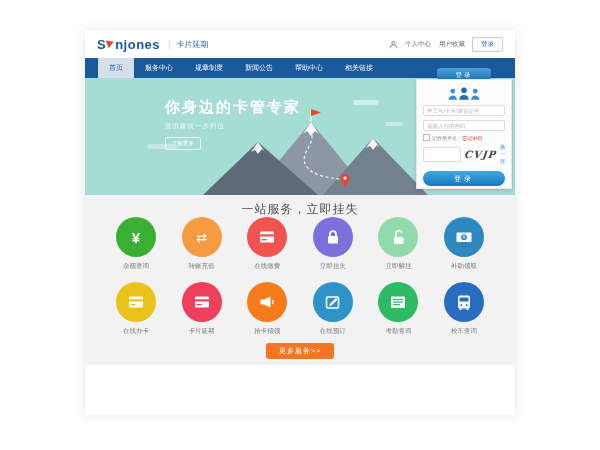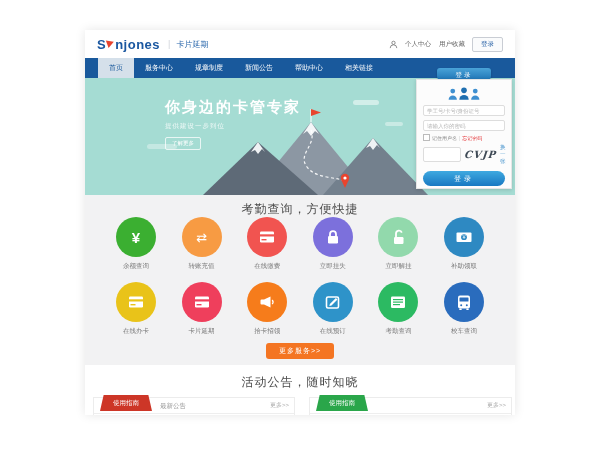"考勤查询，方便快捷" div.svc-title { text: 考勤查询，方便快捷 -> 一站服务，立即挂失 }
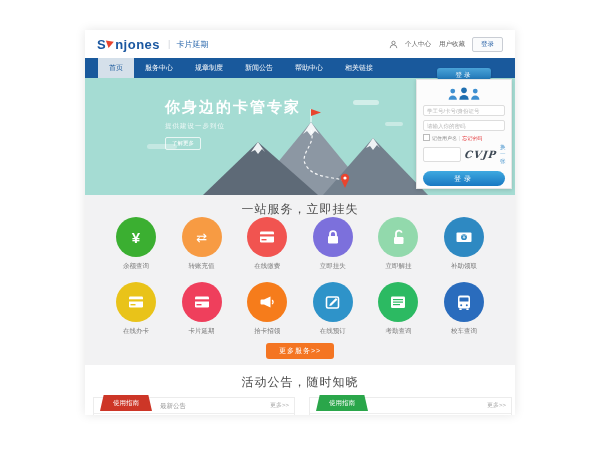"活动公告，随时知晓" section.ann { html: <section> <div>活动公告，随时知晓</div> <div> <div> <div>使用指南</div> <span>最新公告</span> <span>更多&gt;&gt;</span> <div></div> </div> <div> <div>使用指南</div> <span>更多&gt;&gt;</span> <div></div> </div> </div> </section> -> none }
